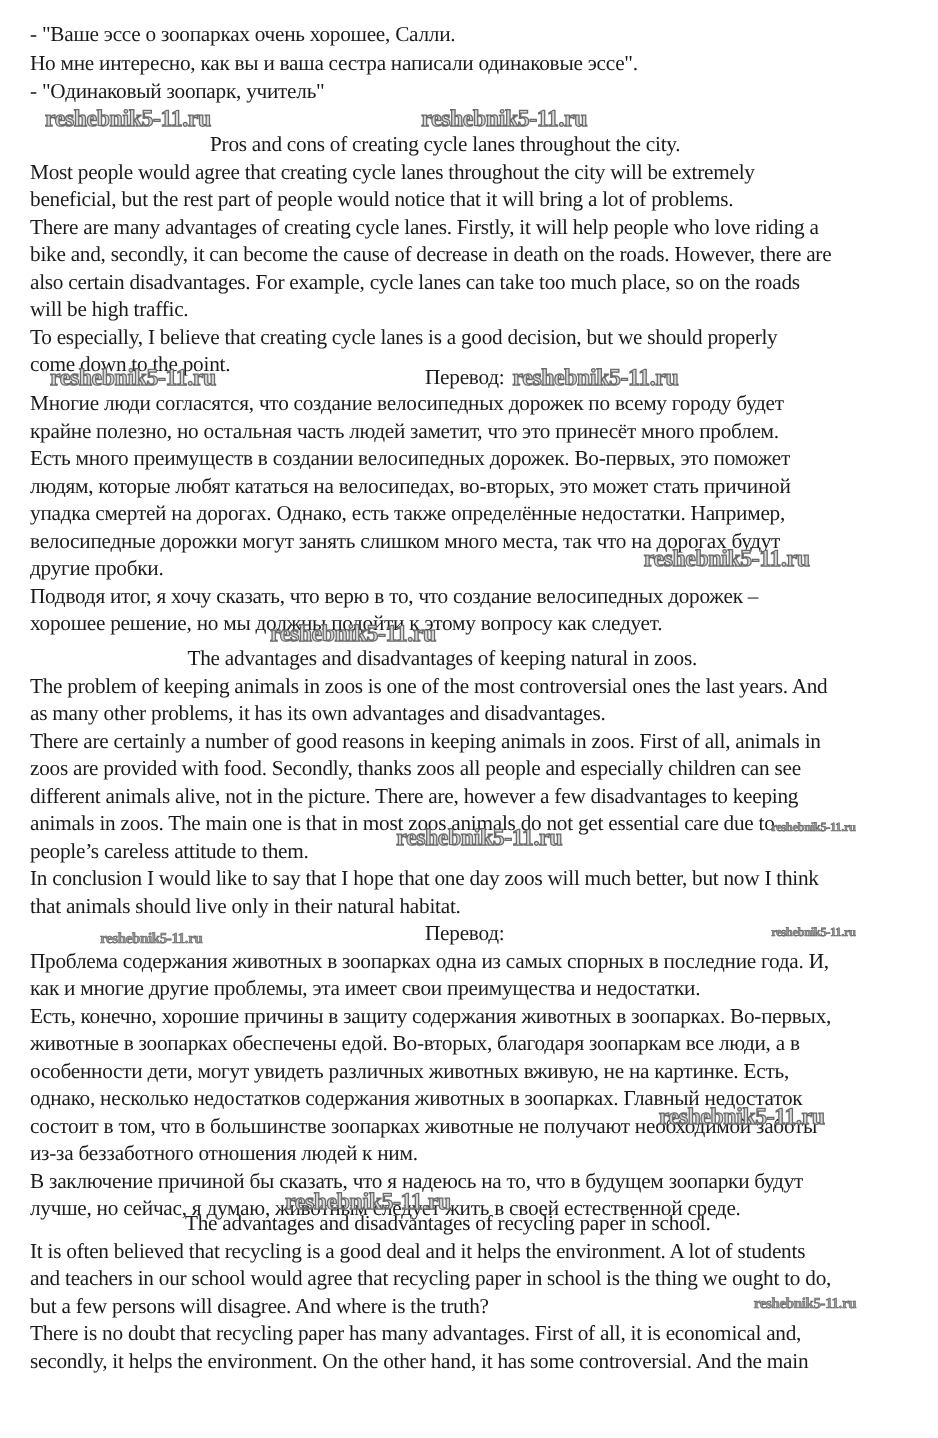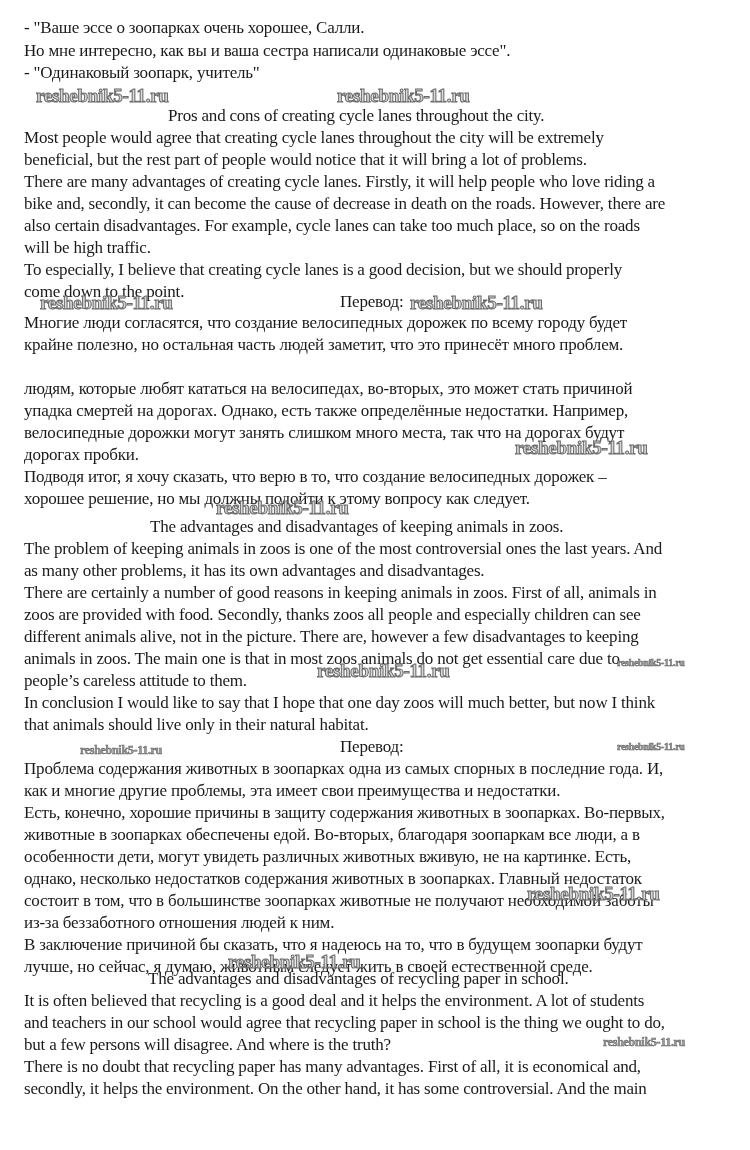"Есть много преимуществ в создании" div.line { html: none -> <div>Есть много преимуществ в создании велосипедных дорожек. Во-первых, это поможет</div> }
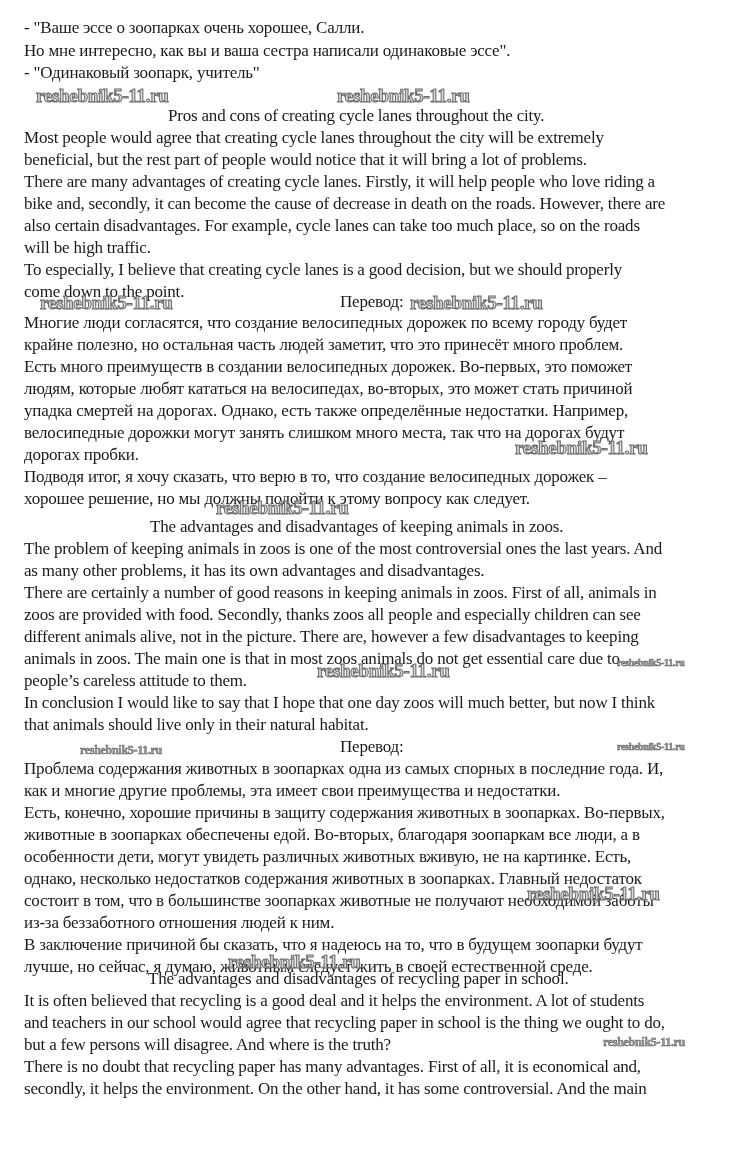"дорогах пробки." div.line { text: дорогах -> другие }
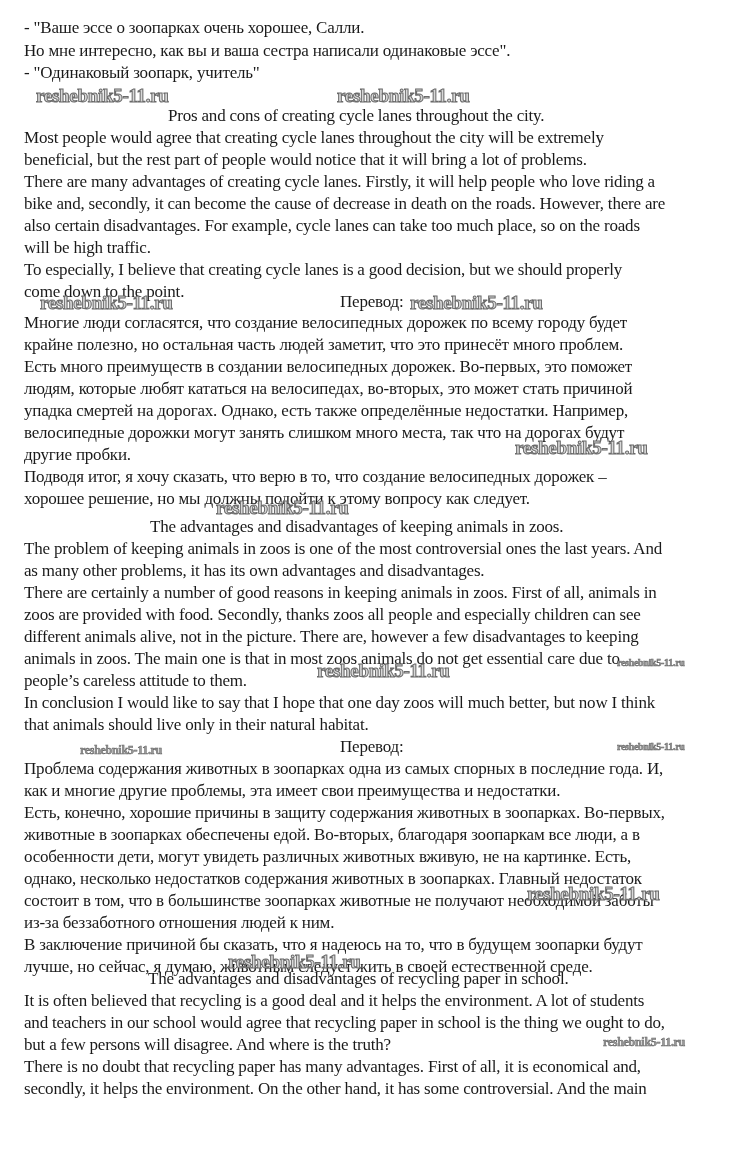"The advantages and disadvantages of keeping" div.line { text: animals -> natural }
